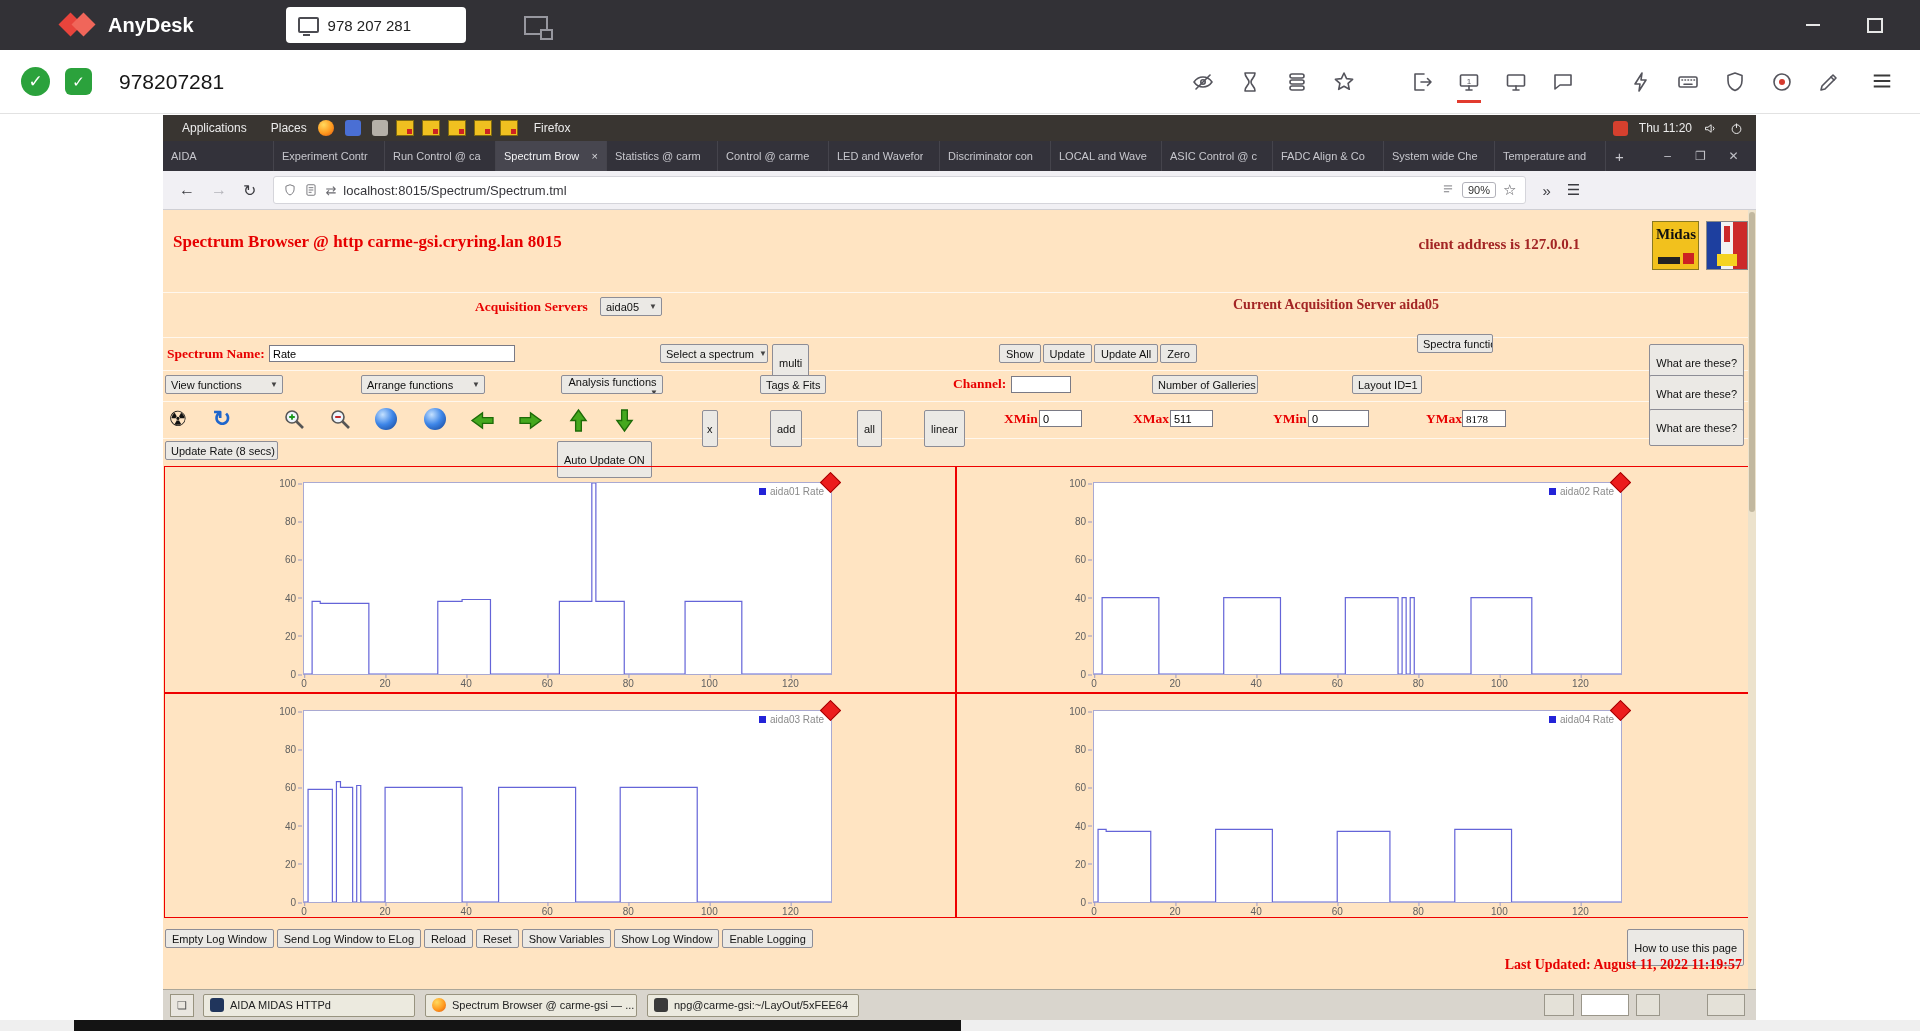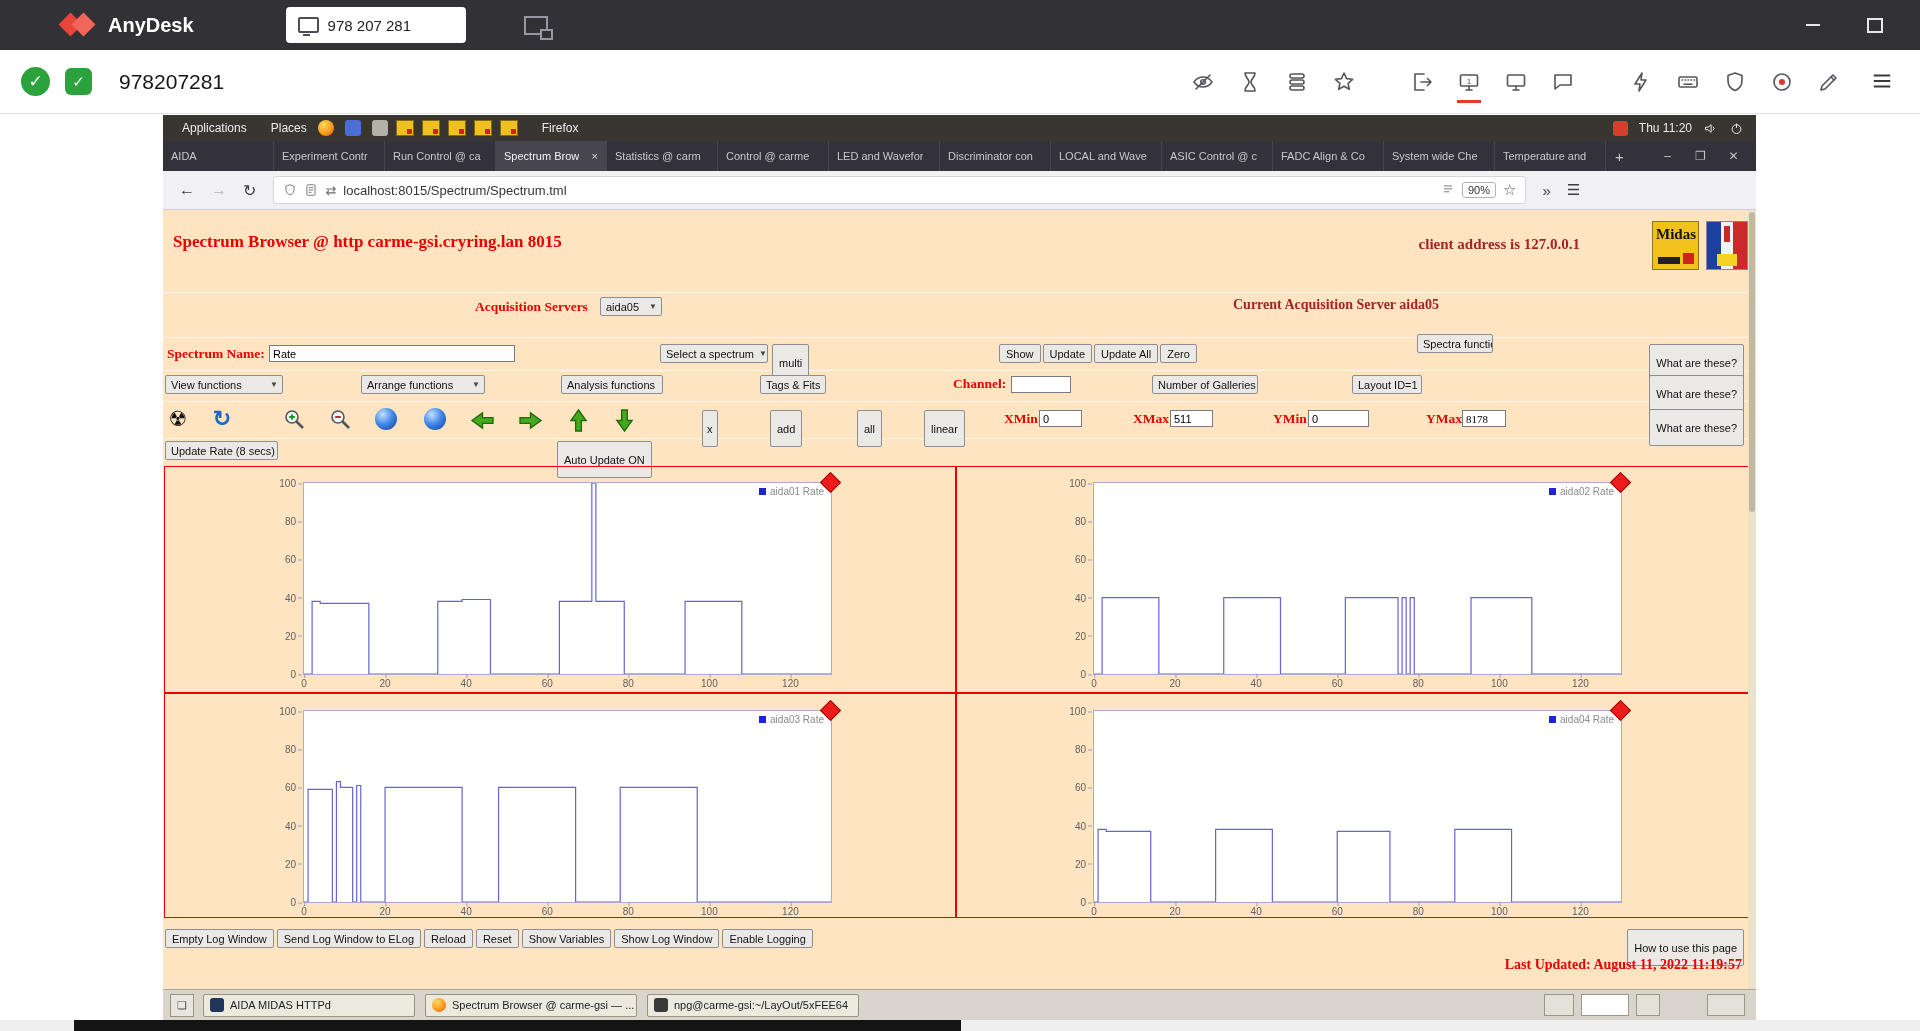"Firefox" .plabel { margin-left: 24px -> 16px }
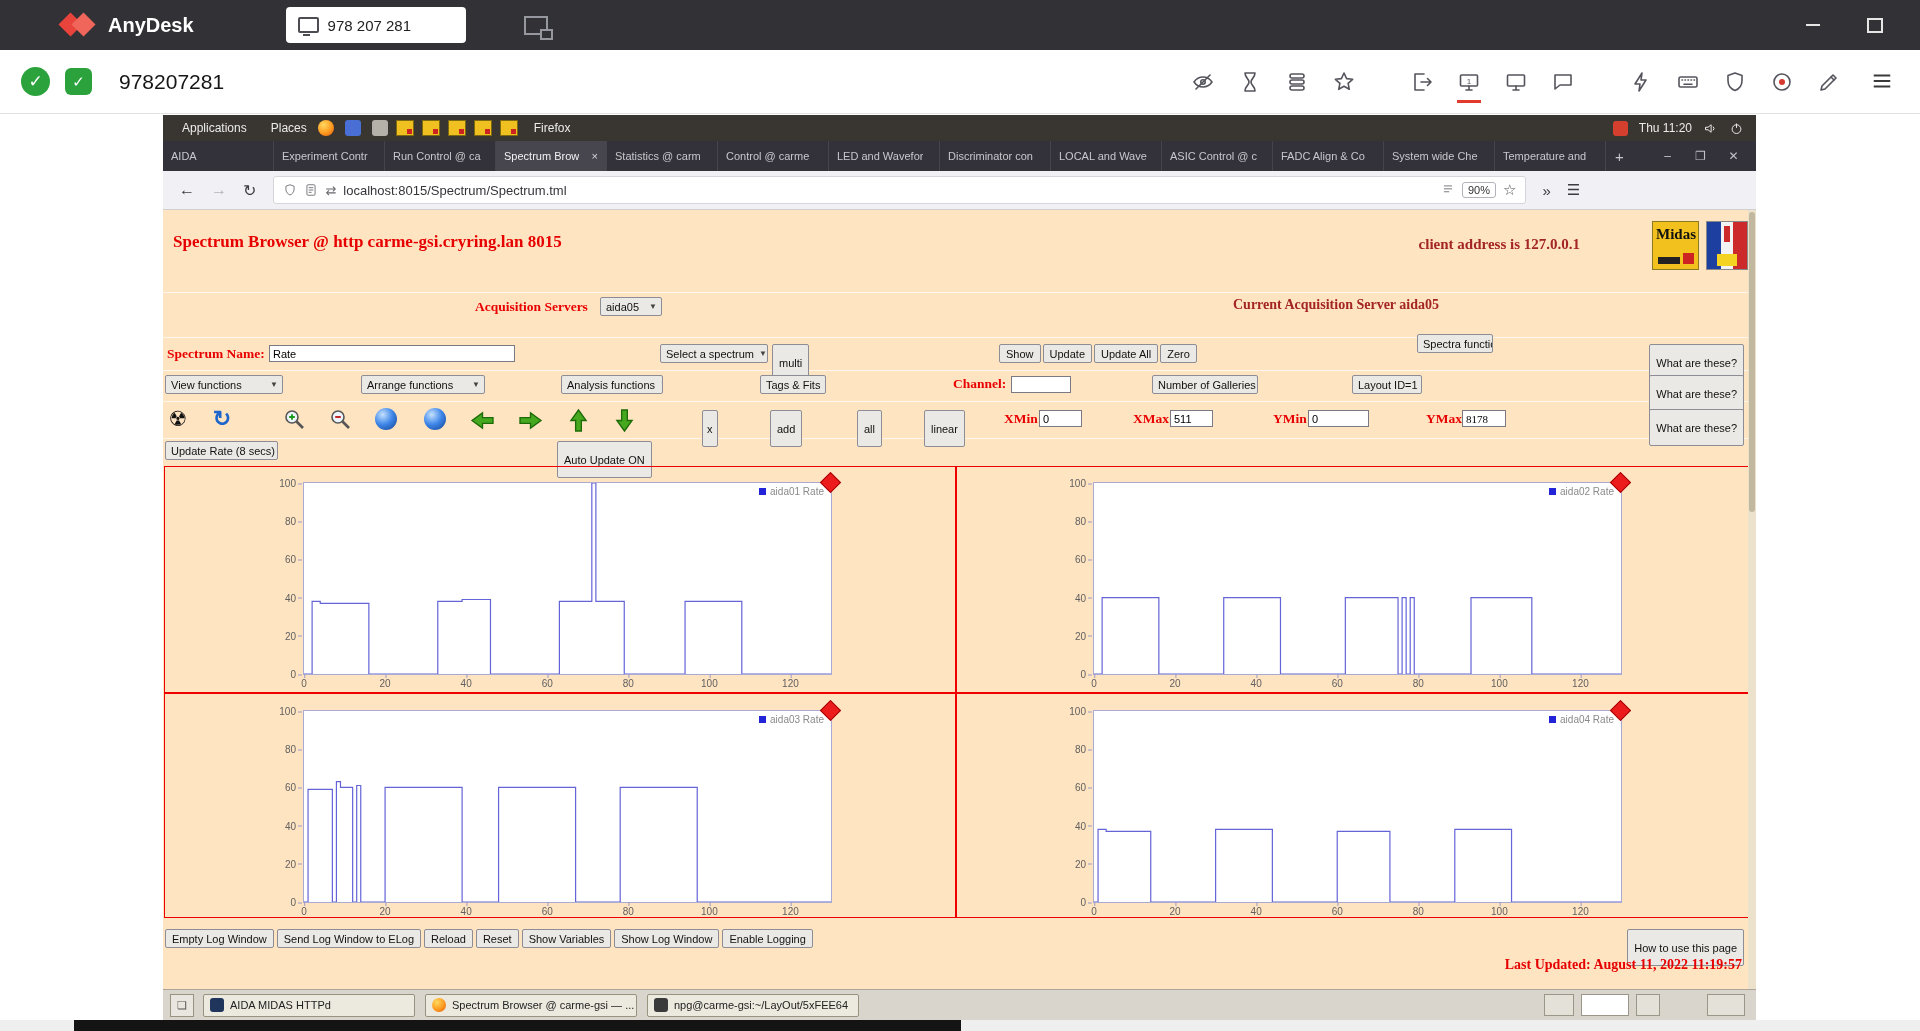"Analysis functions" span.sel { flex-direction: none -> column }
